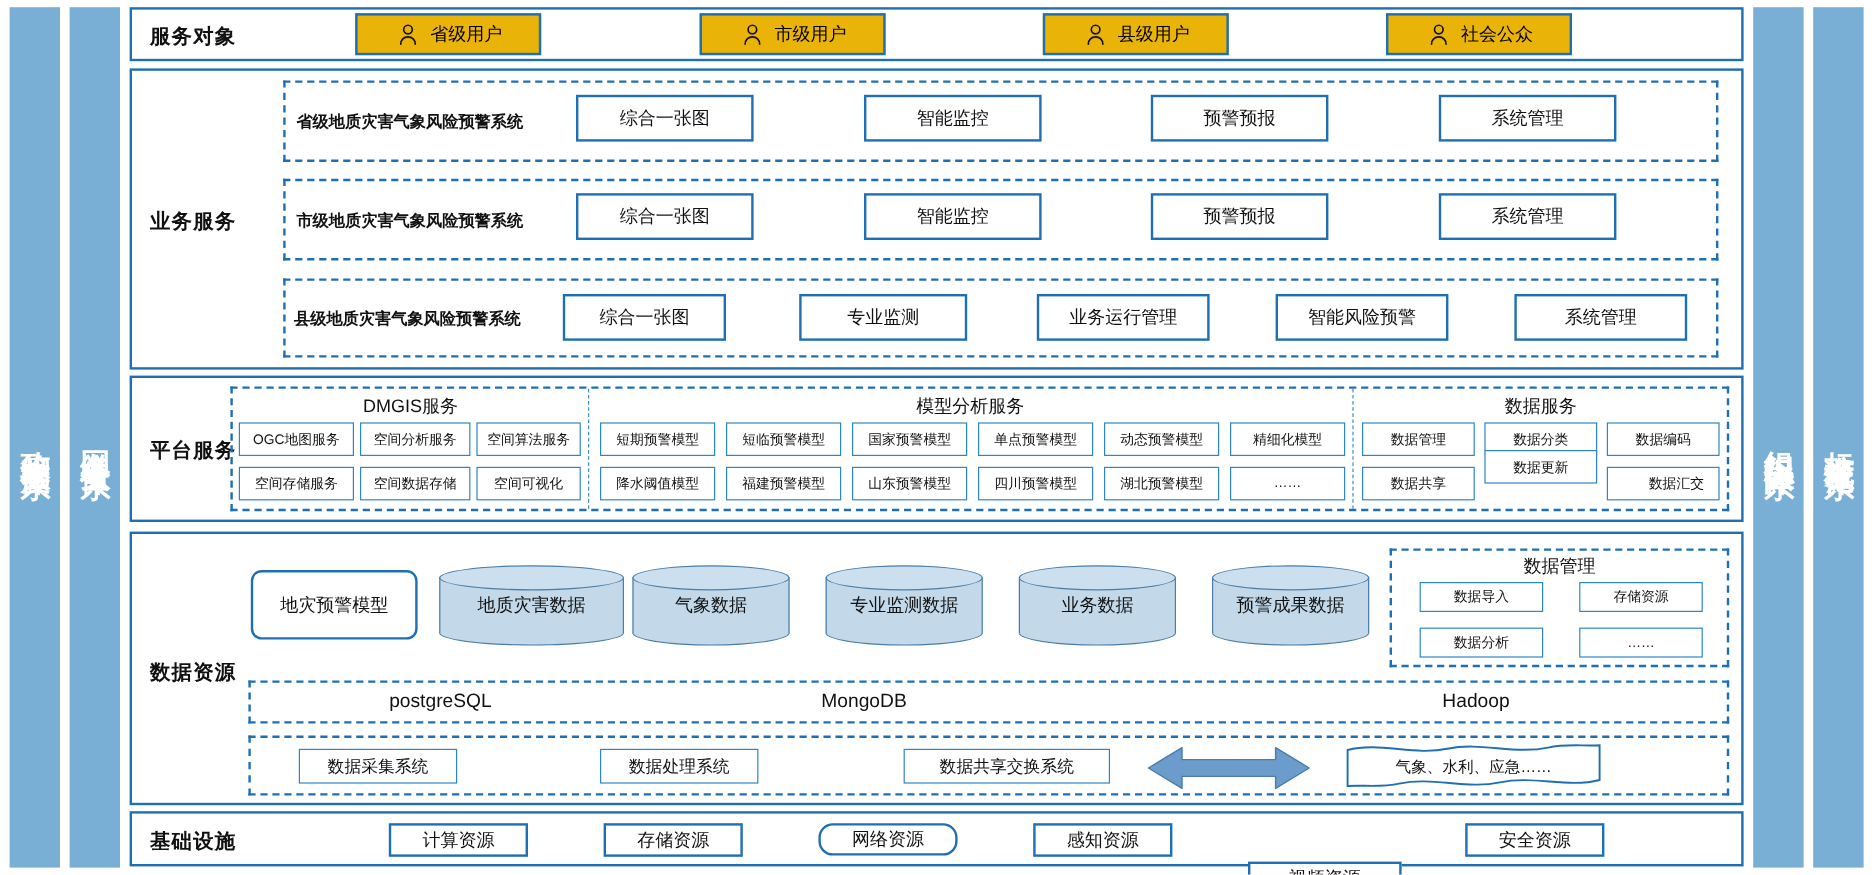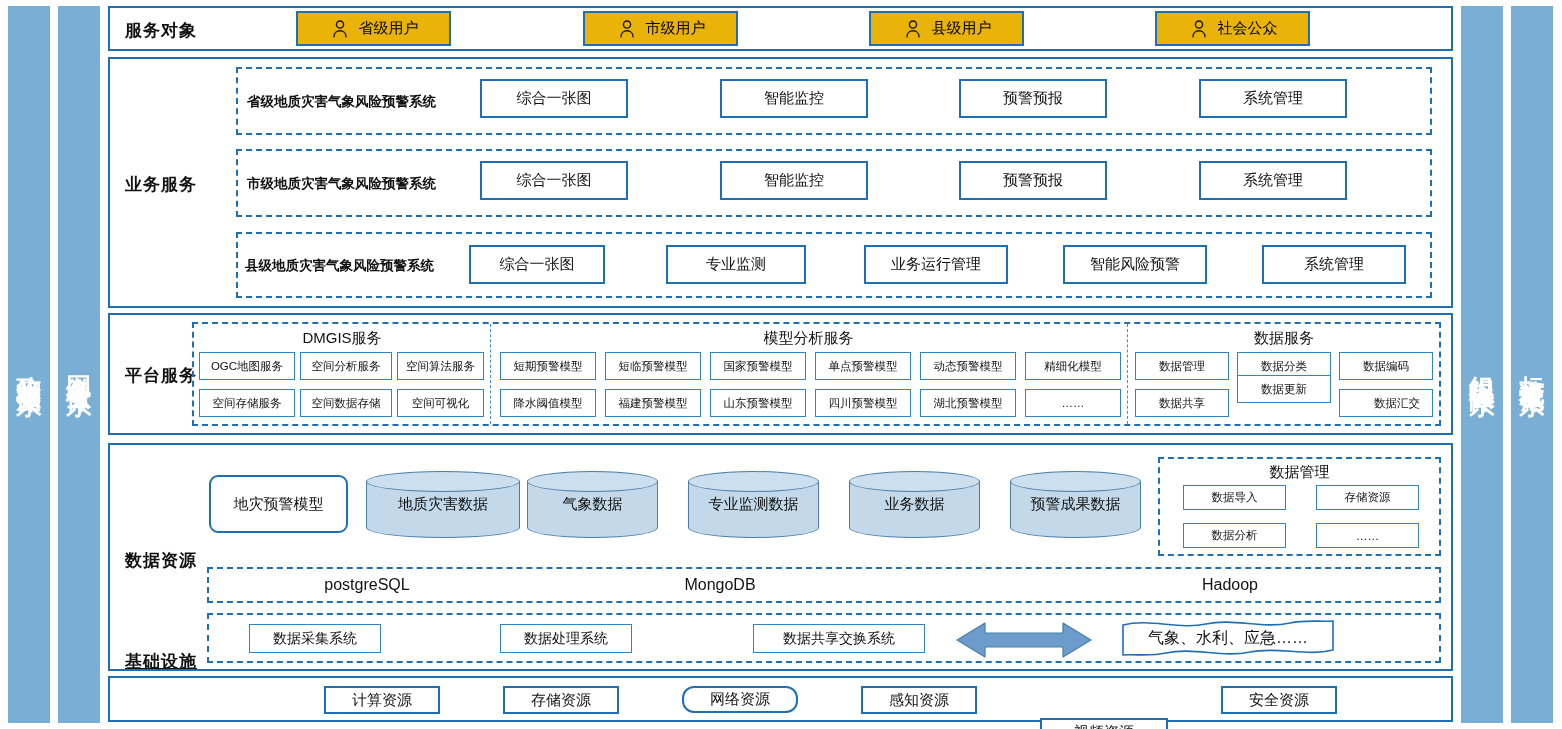"气象、水利、应急……" .wavybox .wavy-label { font-size: 16px -> 13px }
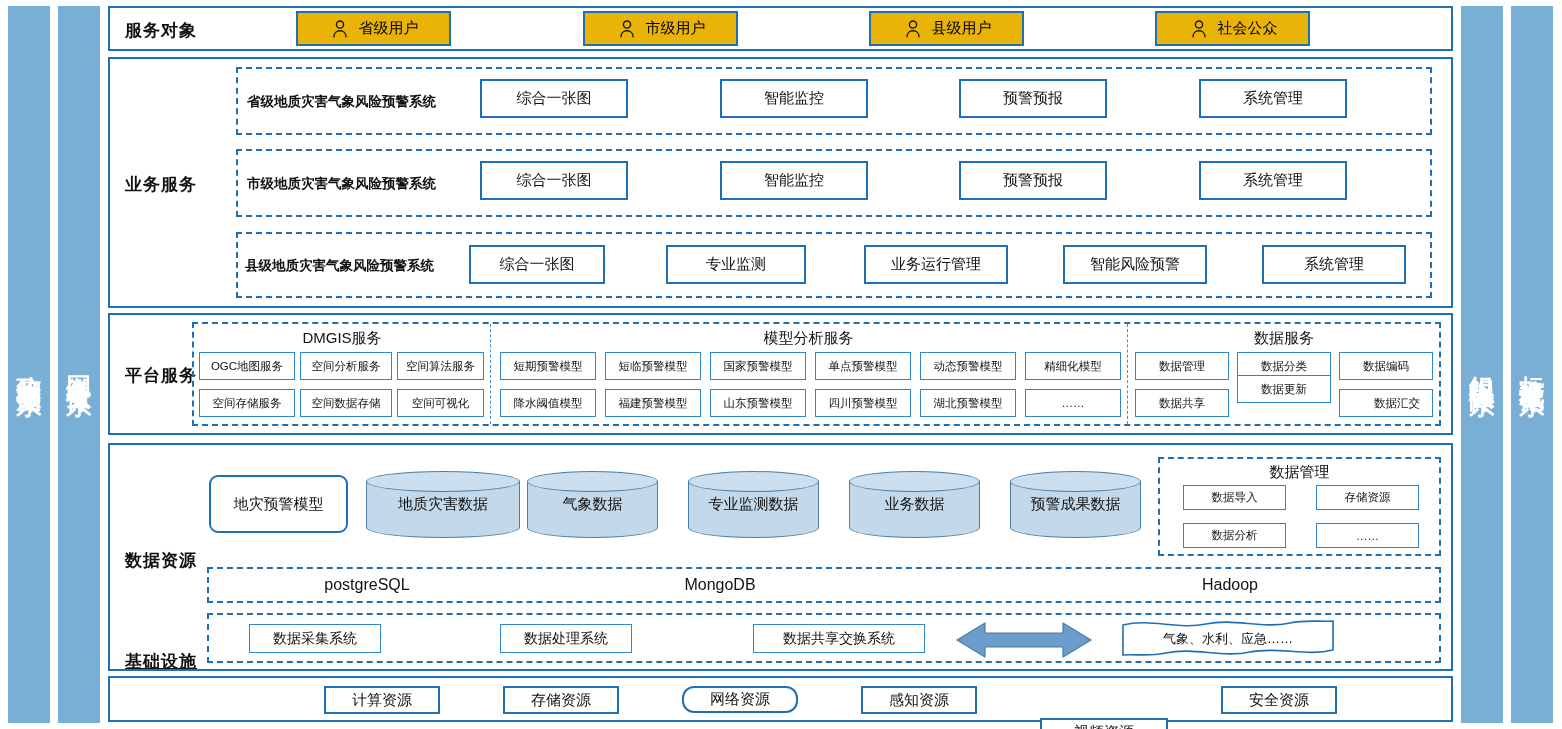"基础设施" div.band-label { text-decoration: underline -> none; top: 650px -> 690px }
